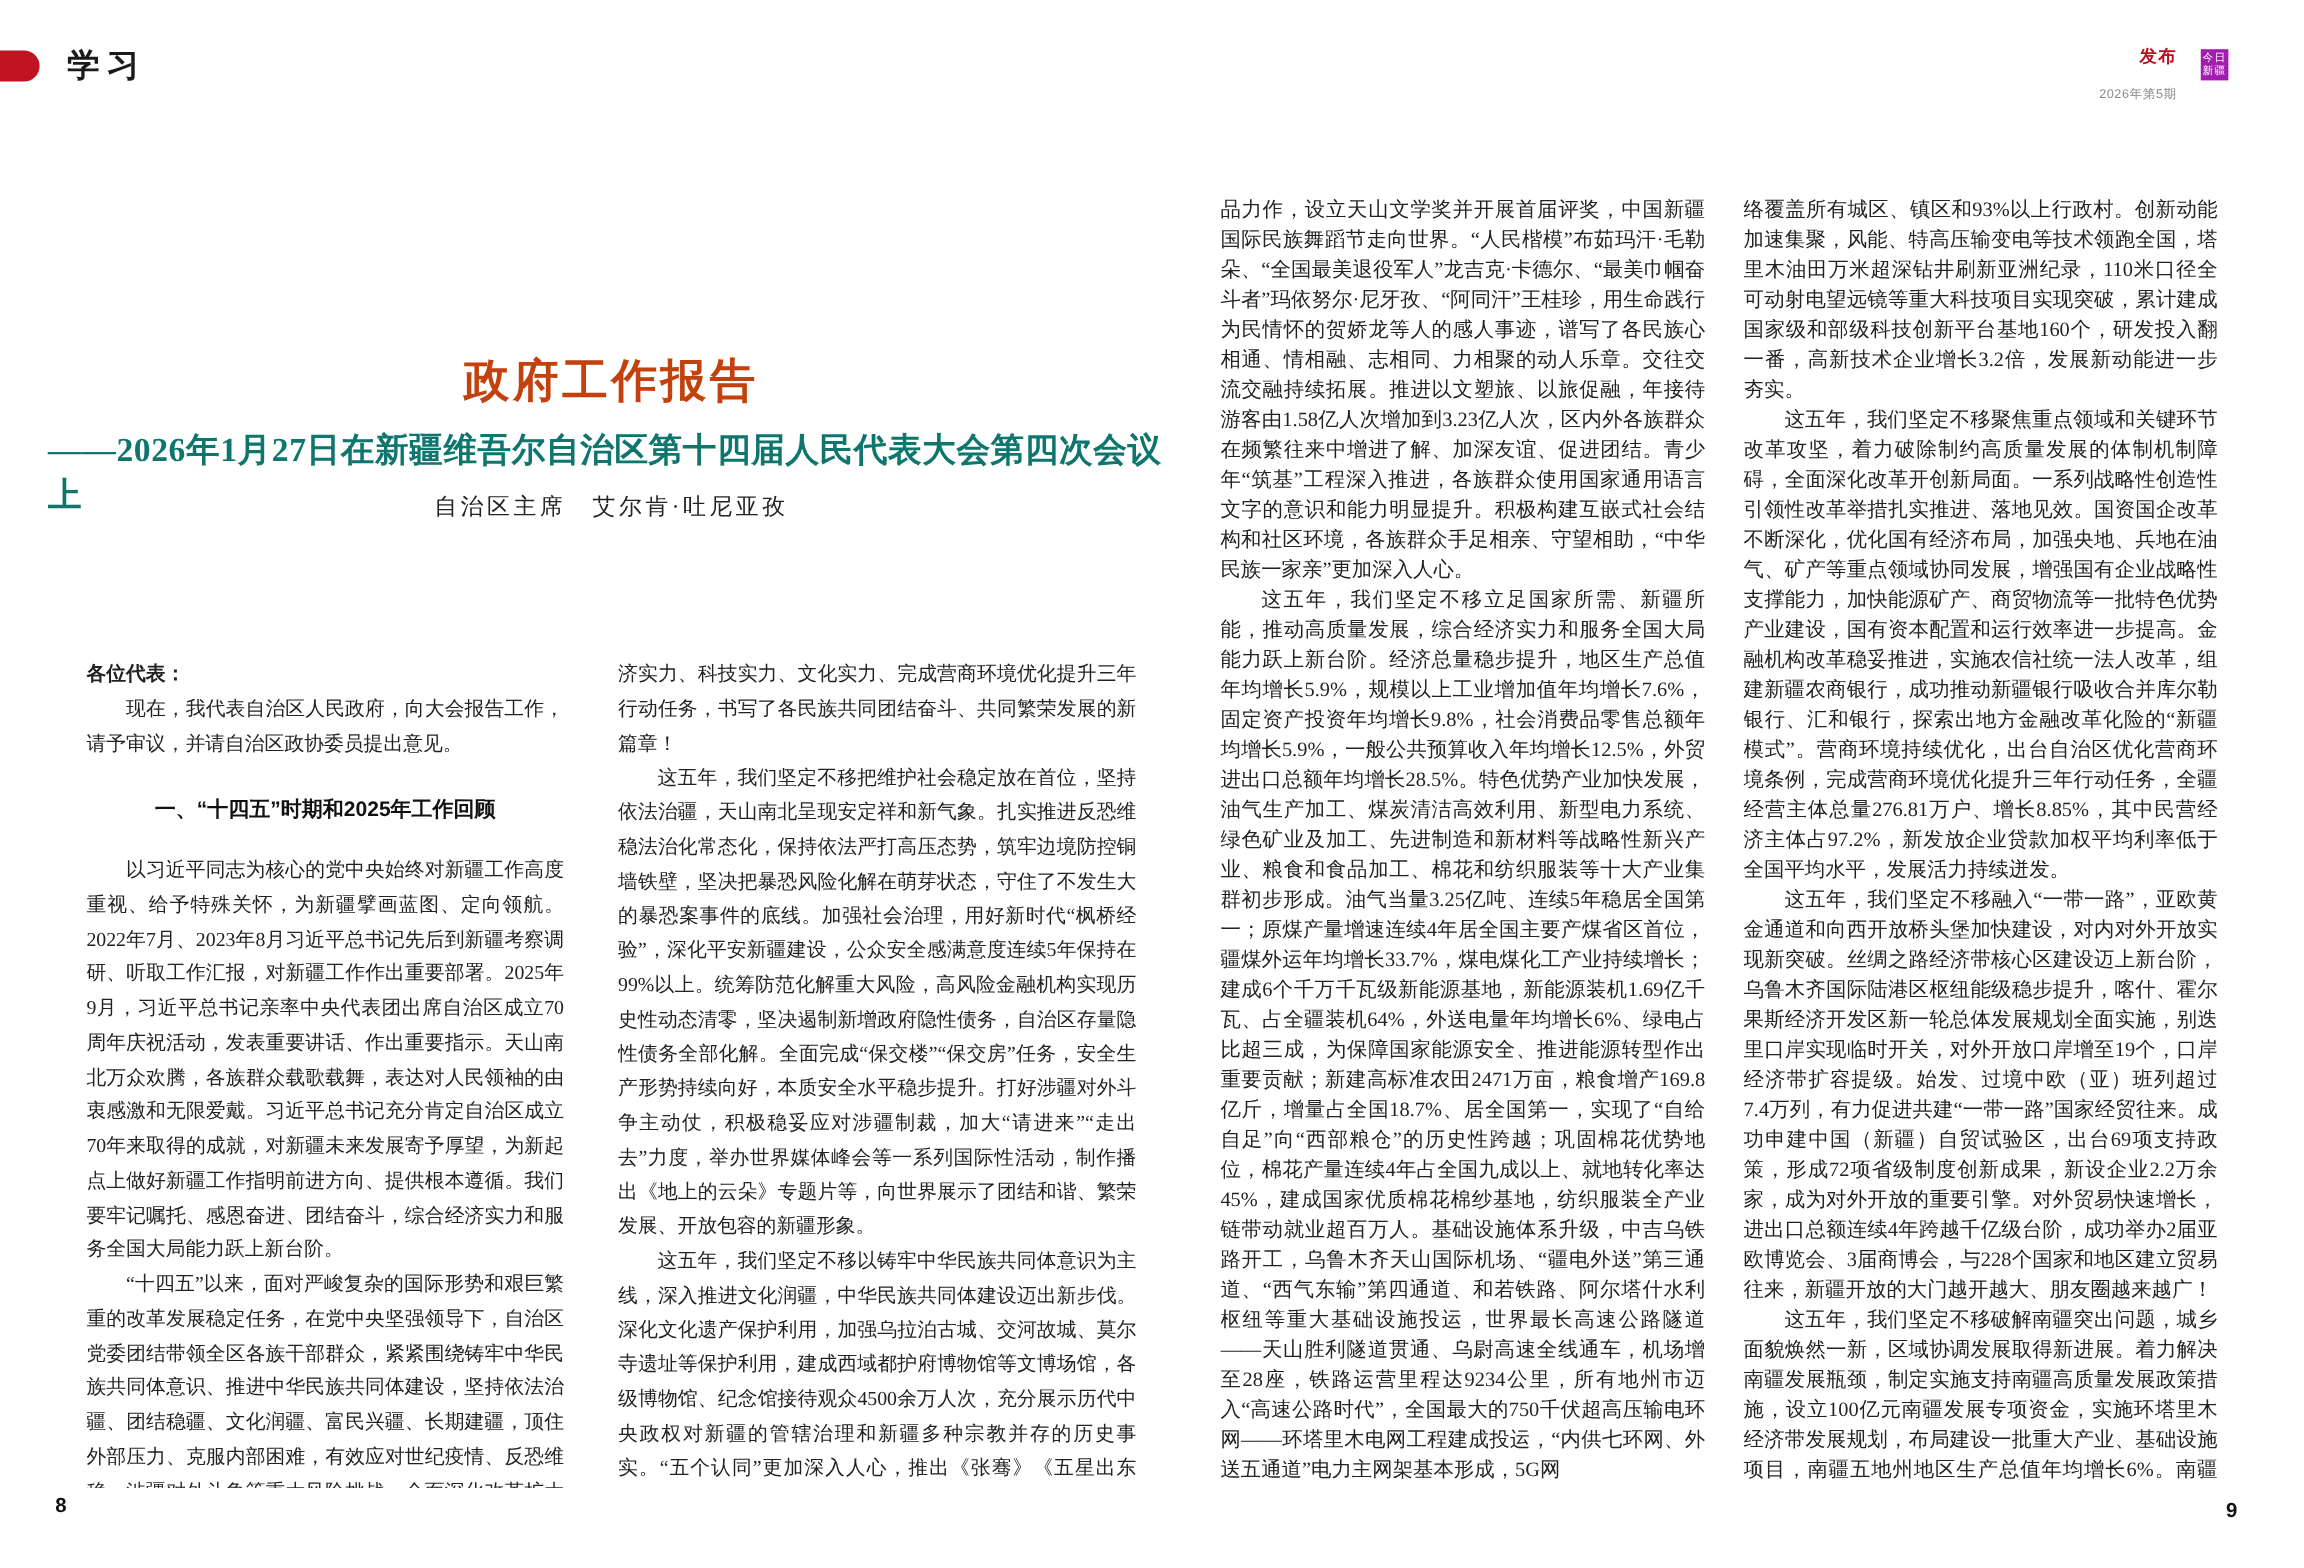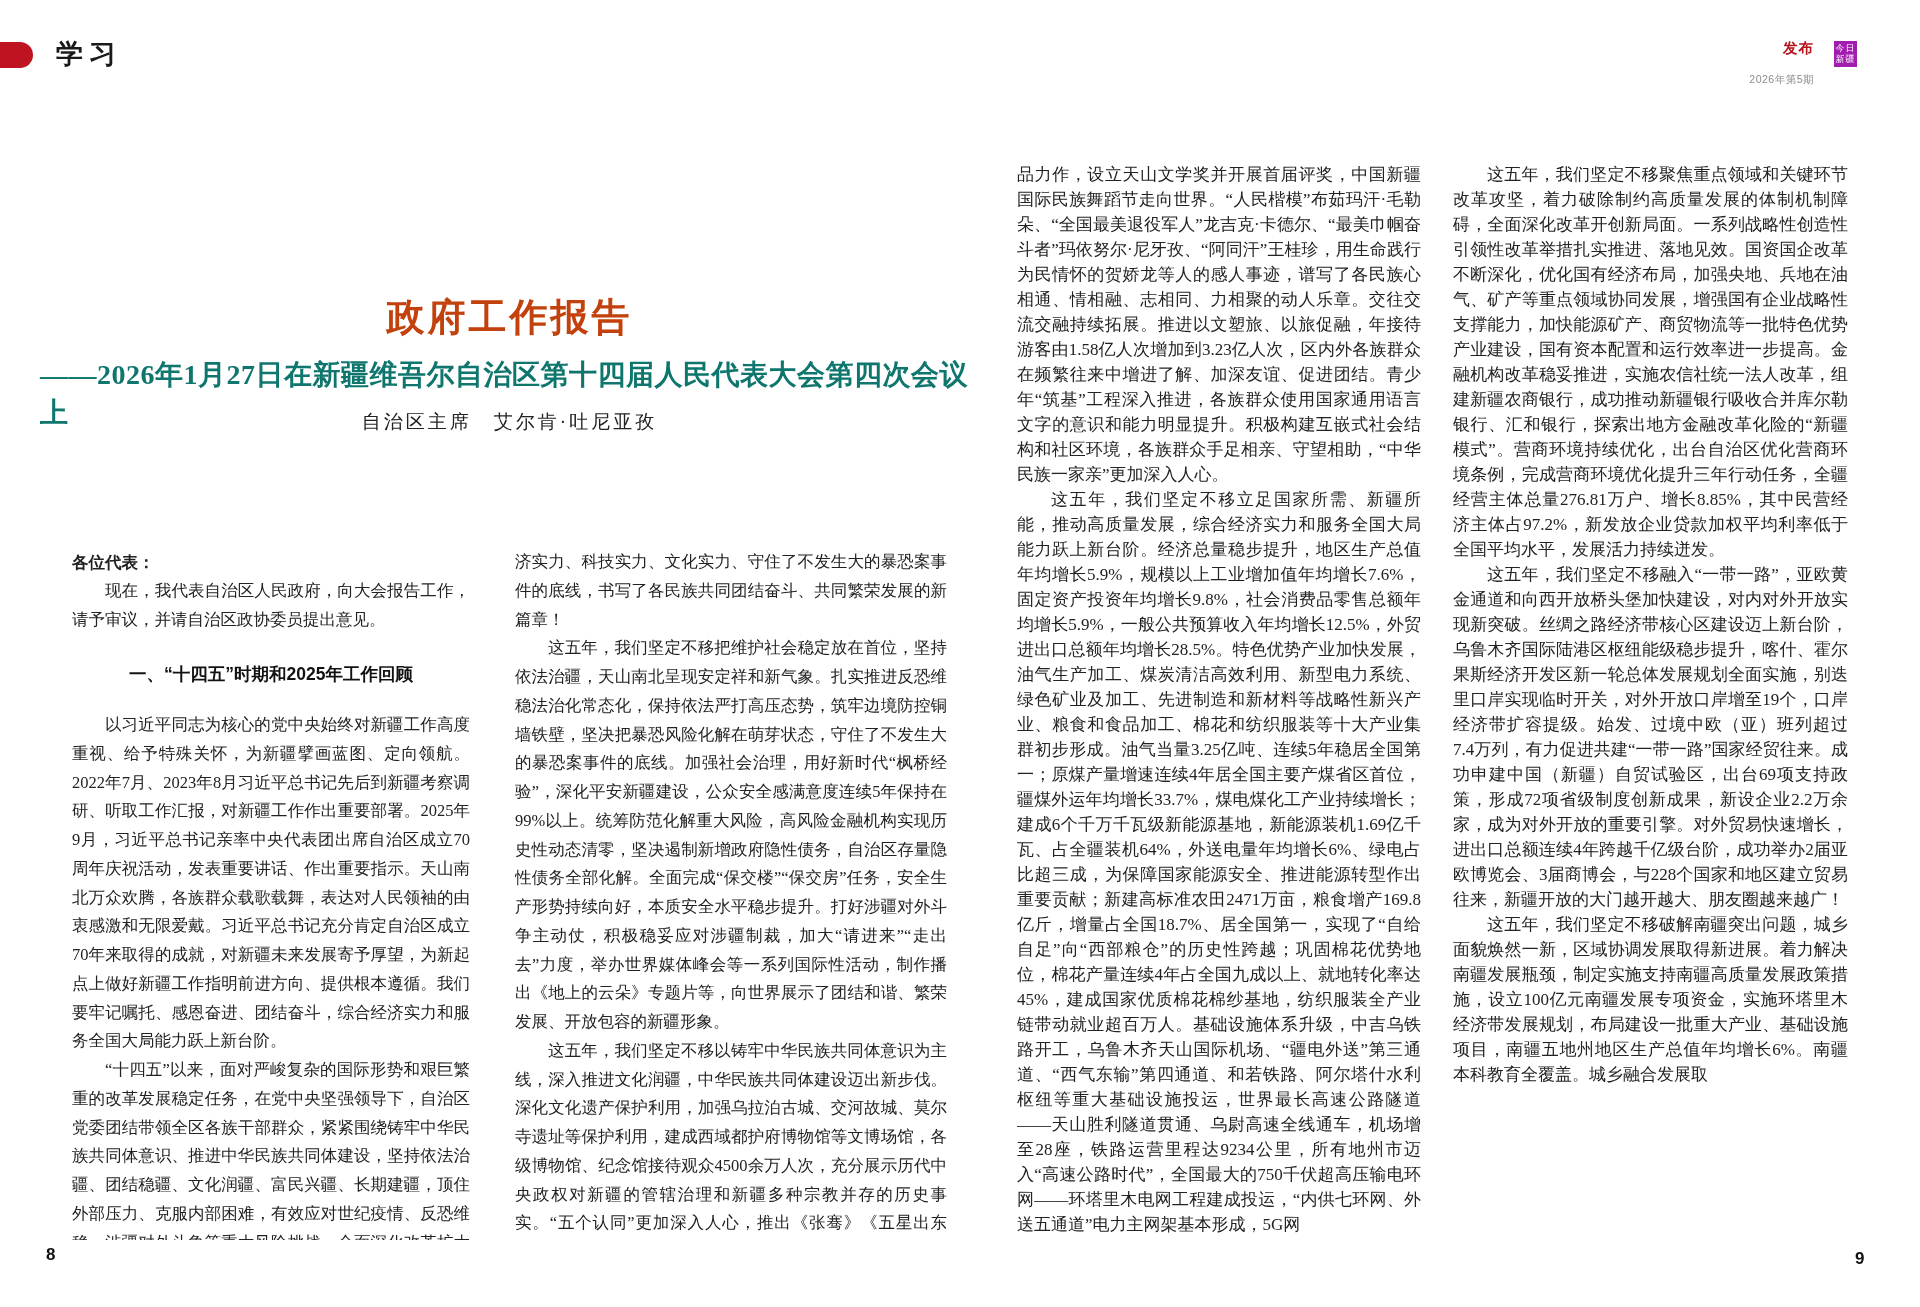"络覆盖所有城区、镇区和93%以上行政村。创新动能加速集聚，风能、特高压输变电等技" p.cont { html: none -> <p>络覆盖所有城区、镇区和93%以上行政村。创新动能加速集聚，风能、特高压输变电等技术领跑全国，塔里木油田万米超深钻井刷新亚洲纪录，110米口径全可动射电望远镜等重大科技项目实现突破，累计建成国家级和部级科技创新平台基地160个，研发投入翻一番，高新技术企业增长3.2倍，发展新动能进一步夯实。</p> }
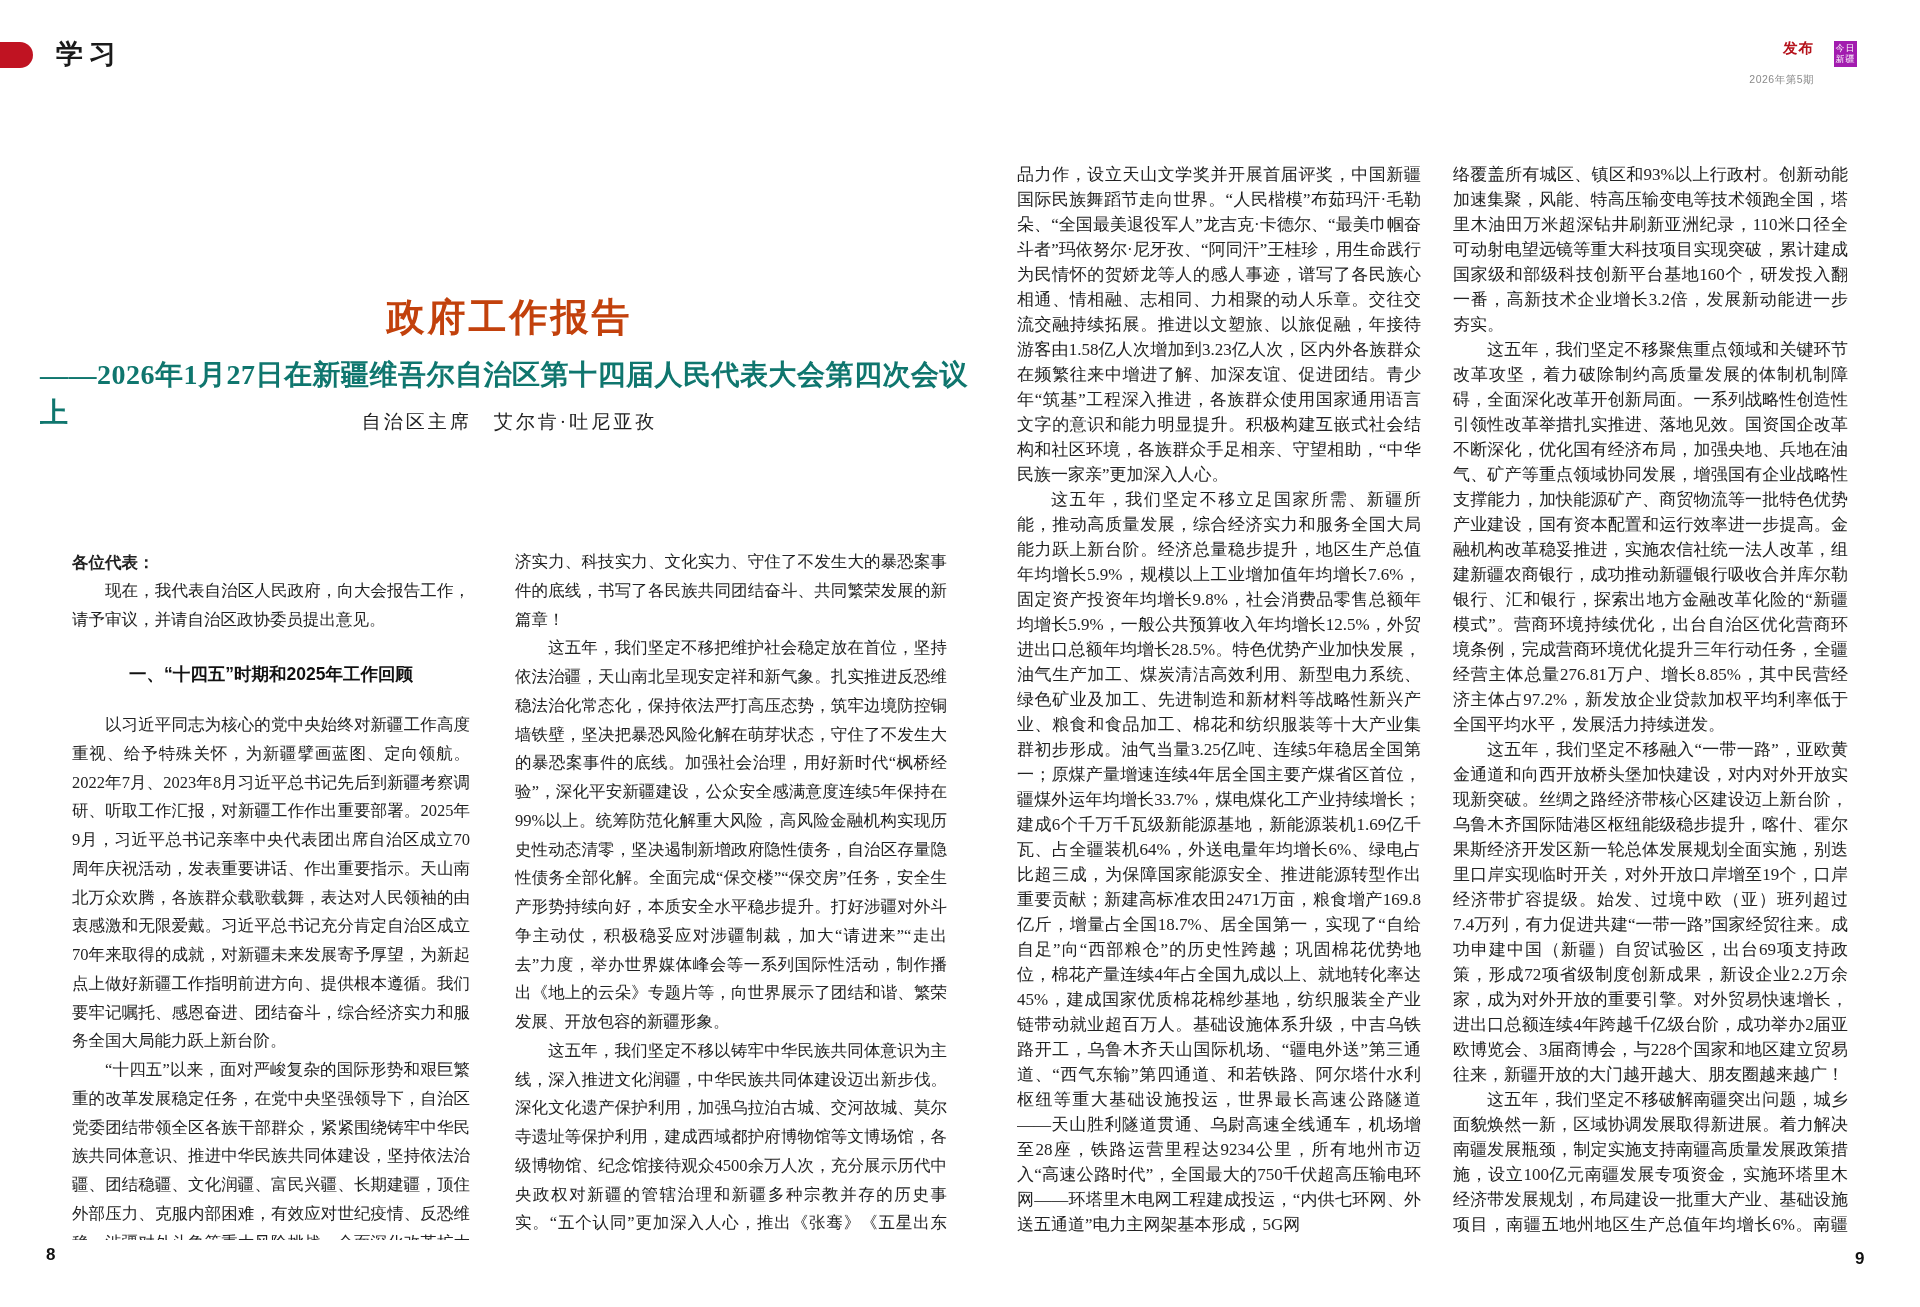"济实力、科技实力、文化实力、守住了不发生大的暴恐案事件的底线，书写了各民族共同团" p.cont { text: 守住了不发生大的暴恐案事件的底线 -> 完成营商环境优化提升三年行动任务 }
